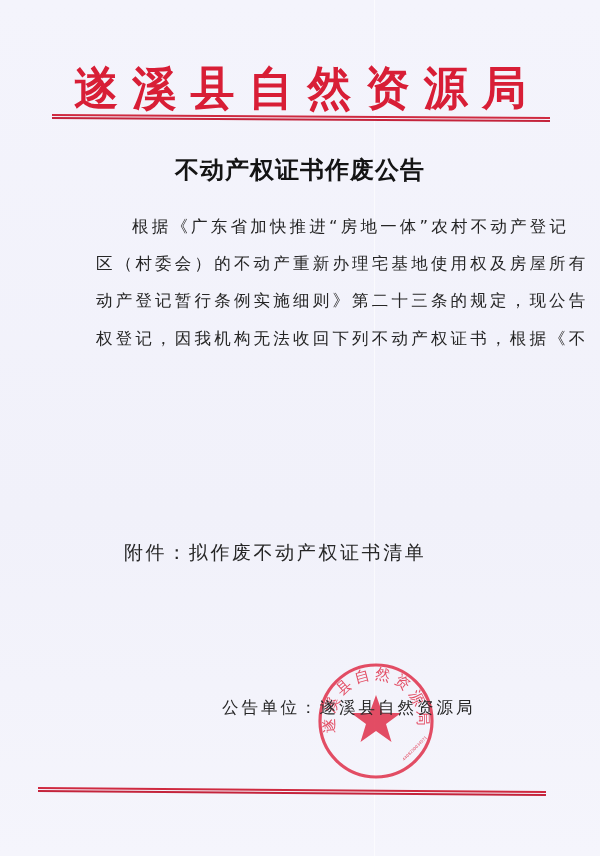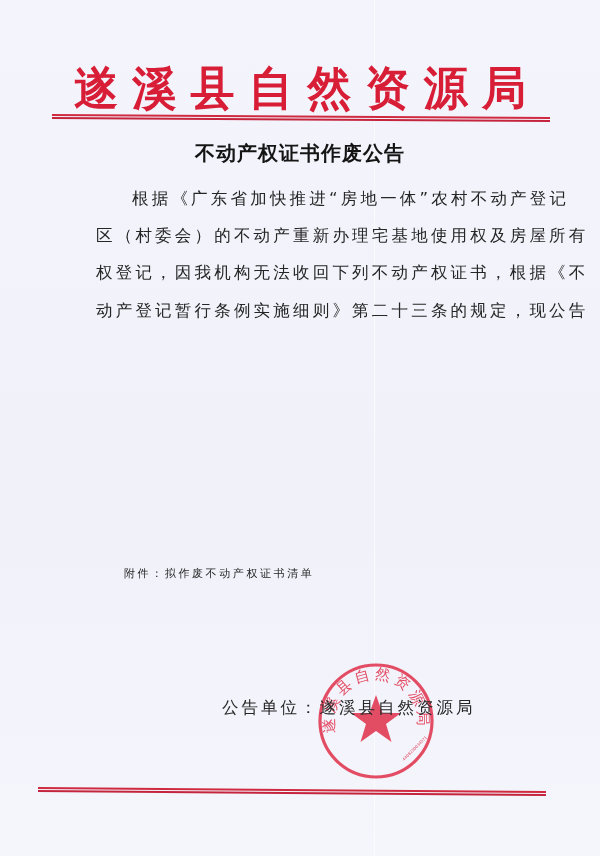"不动产权证书作废公告" .doc-title { font-size: 20px -> 24px; top: 140px -> 154px }
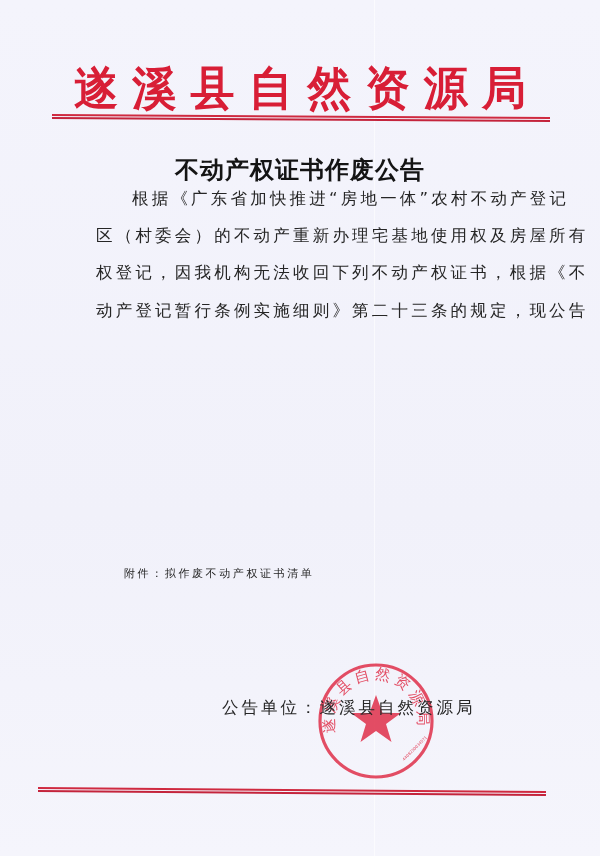"根据《广东省加快推进“房地一体”农村不动产登记" .body-text { top: 180px -> 208px }
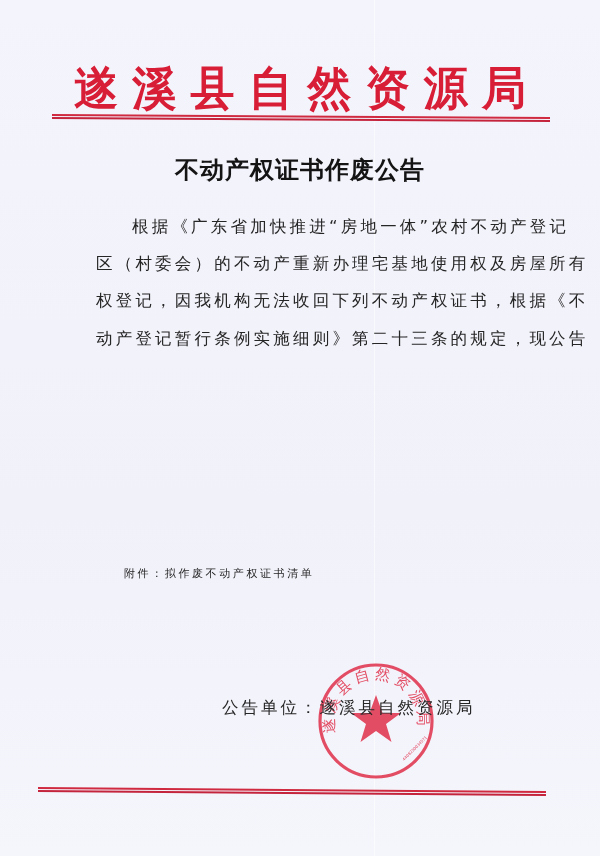"权登记，因我机构无法收回下列不动产权证书，根据《不" span.line { order: before "动产登记暂行条例实施细则》第二十三条的规定，现公告" -> after "动产登记暂行条例实施细则》第二十三条的规定，现公告" }
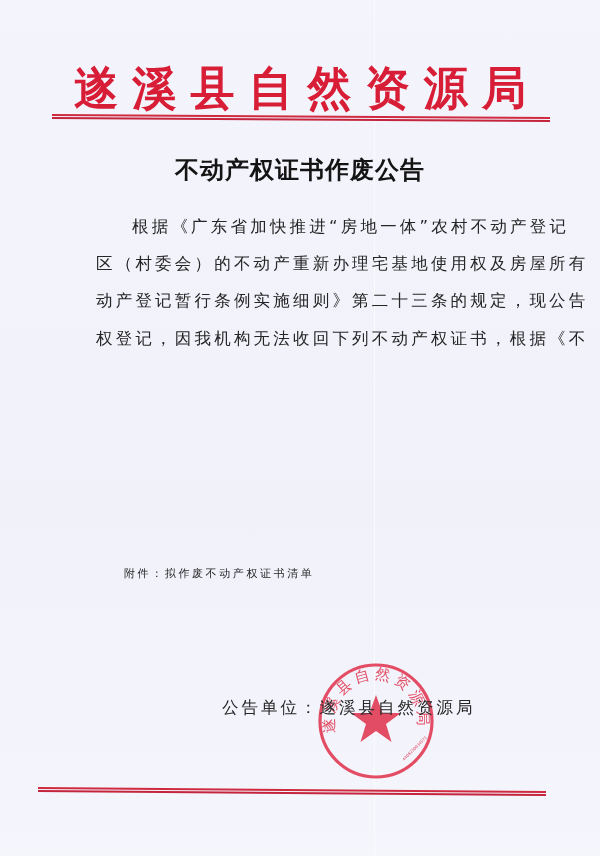"附件：拟作废不动产权证书清单" .attachment { font-size: 11px -> 19px; top: 566px -> 540px }
